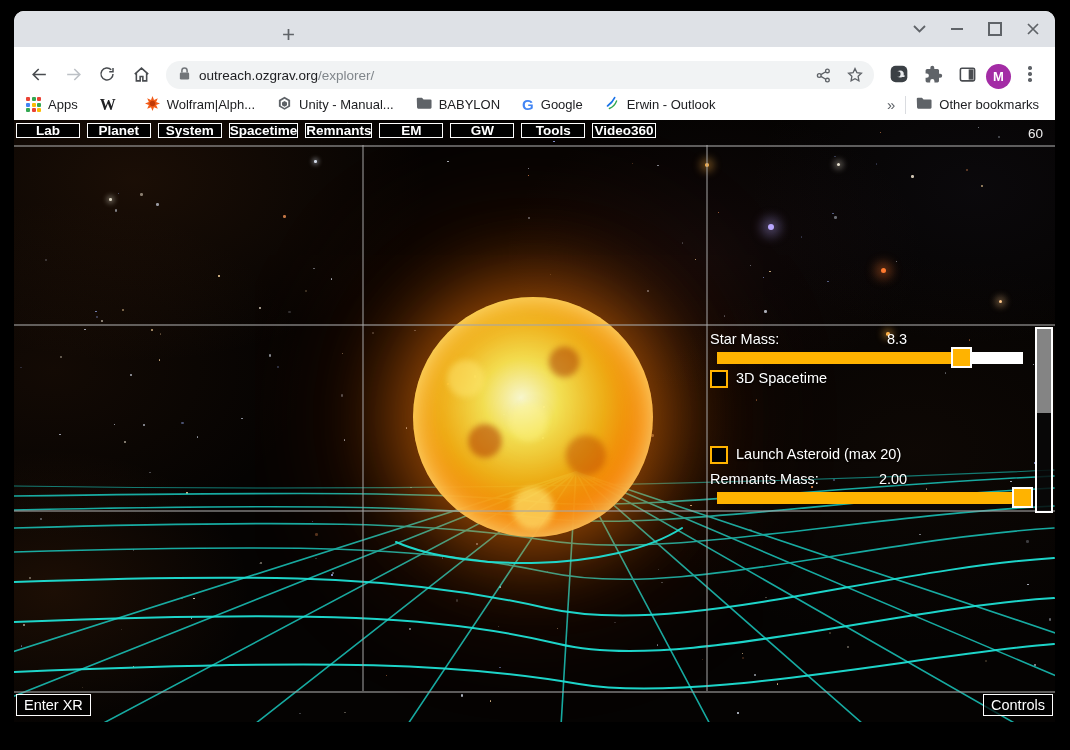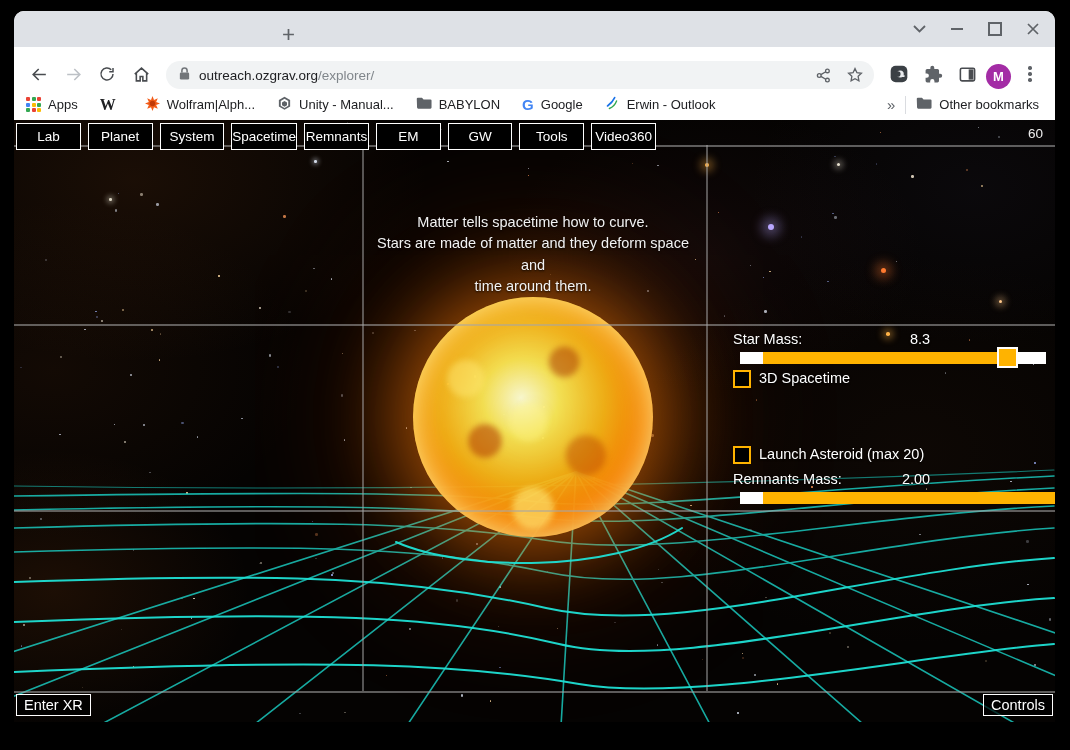"Lab" .nav-btn { font-weight: none -> bold; height: 27px -> 15px }
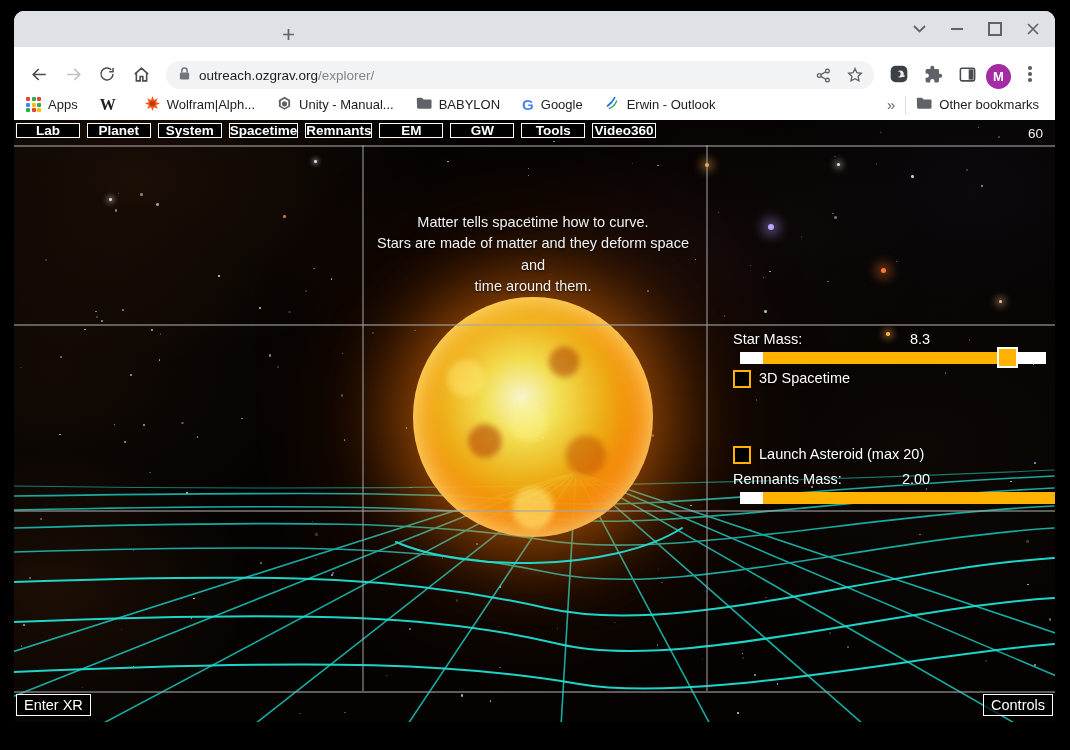"Matter tells spacetime how to" div.overlay-text { html: <div> <span>Matter tells spacetime how to curve.</span><br> <span>Stars are made of matter and they deform space and</span><br> <span>time around them.</span> </div> -> none }
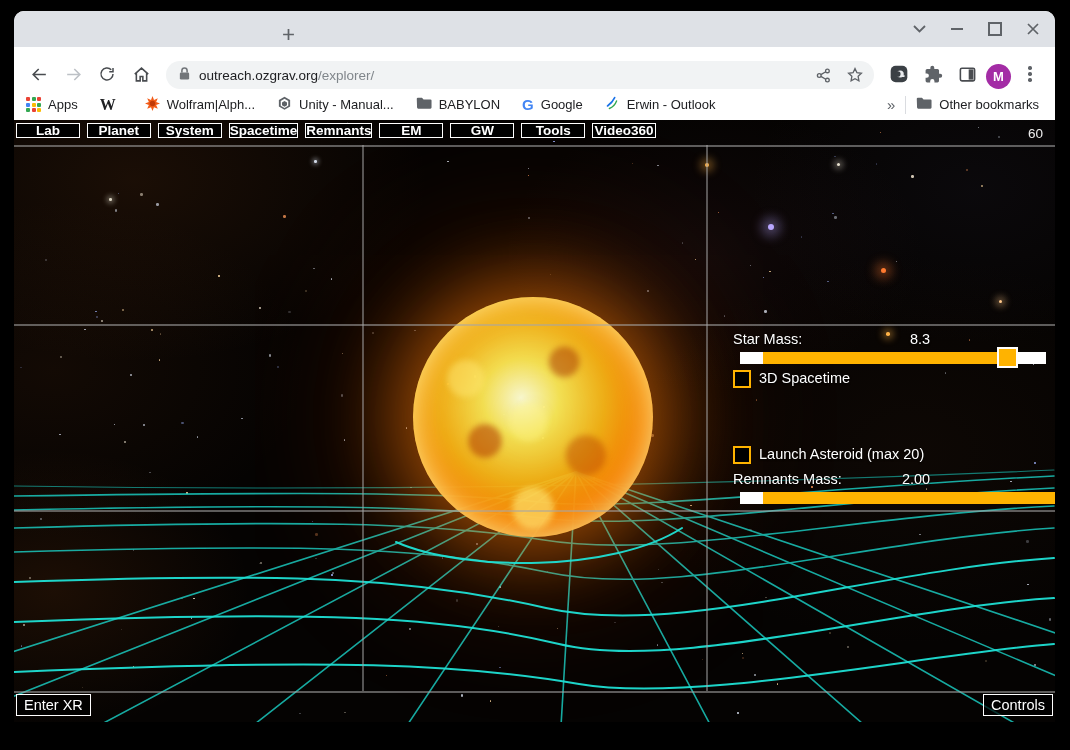"Star Mass:" .panel * { margin-left: 23px -> none }
